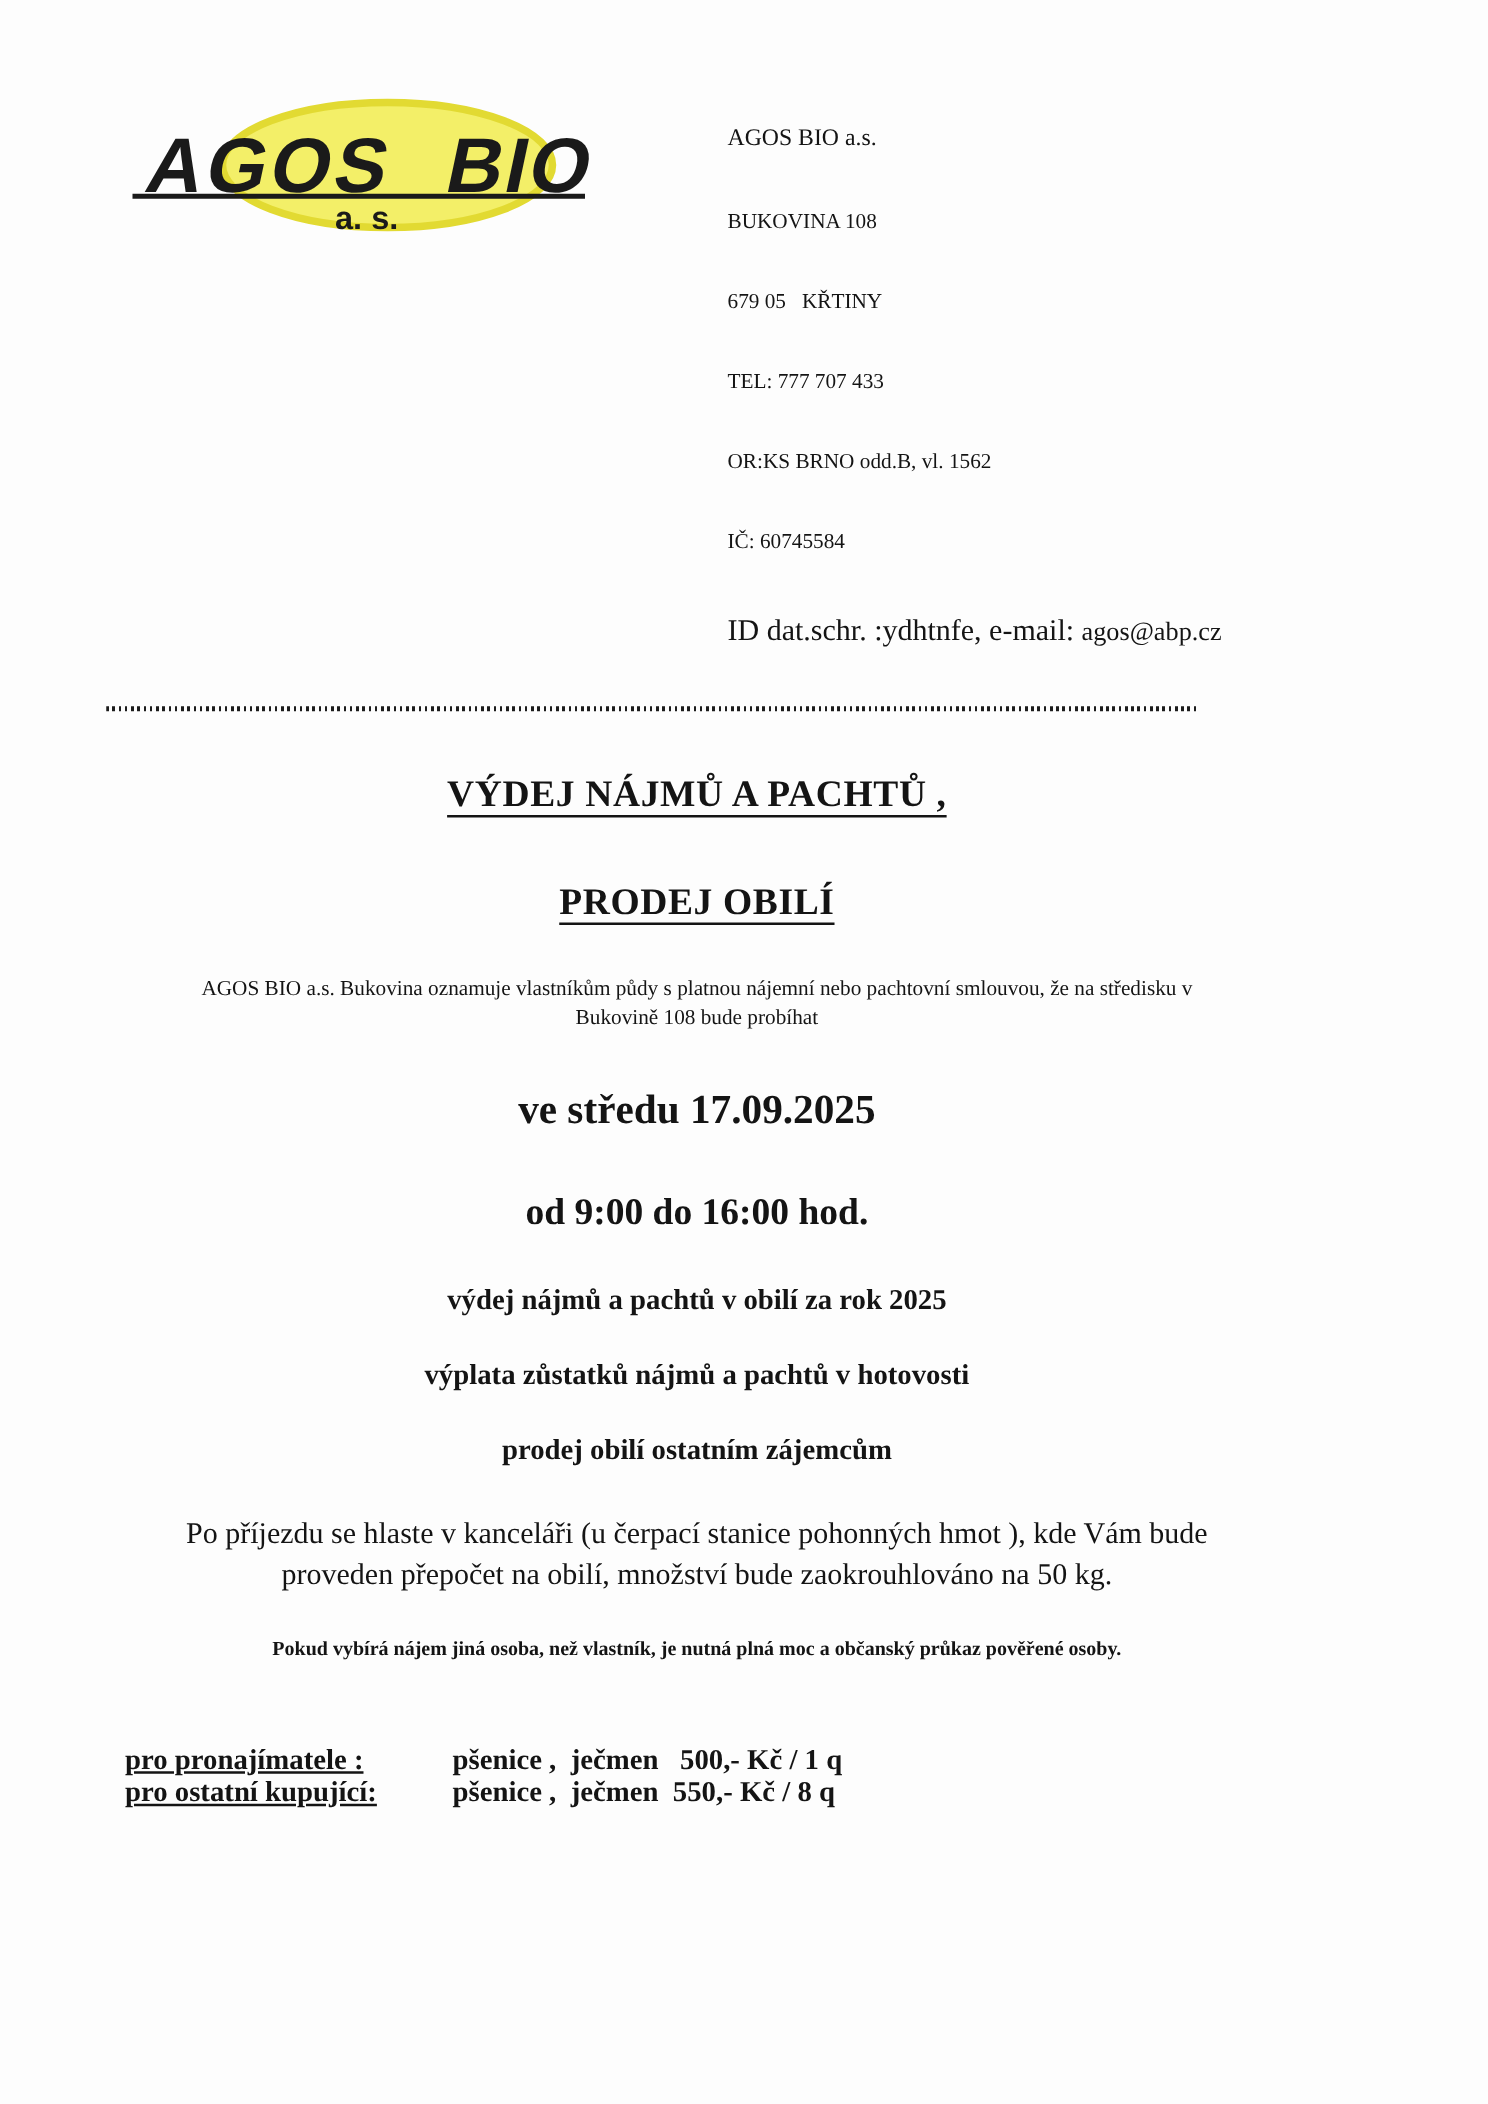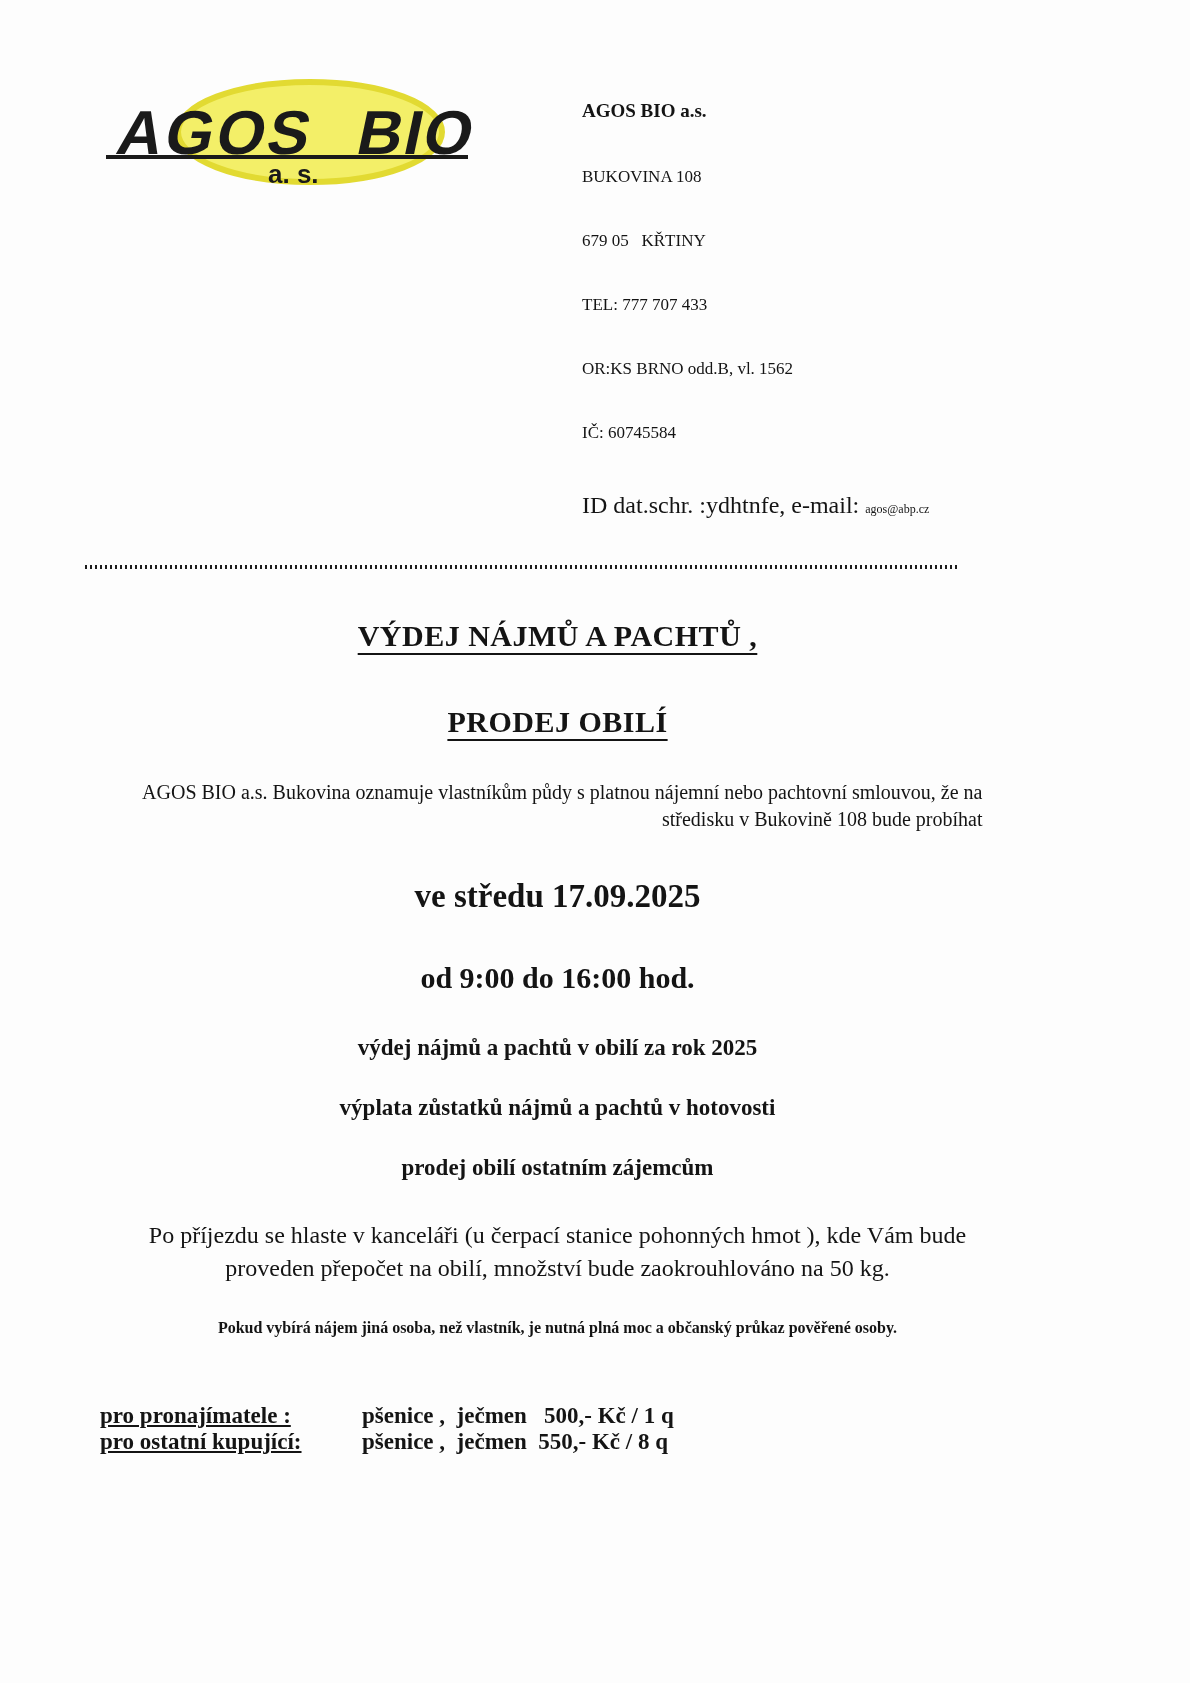"AGOS BIO a.s." .company-name { font-weight: bold -> normal }
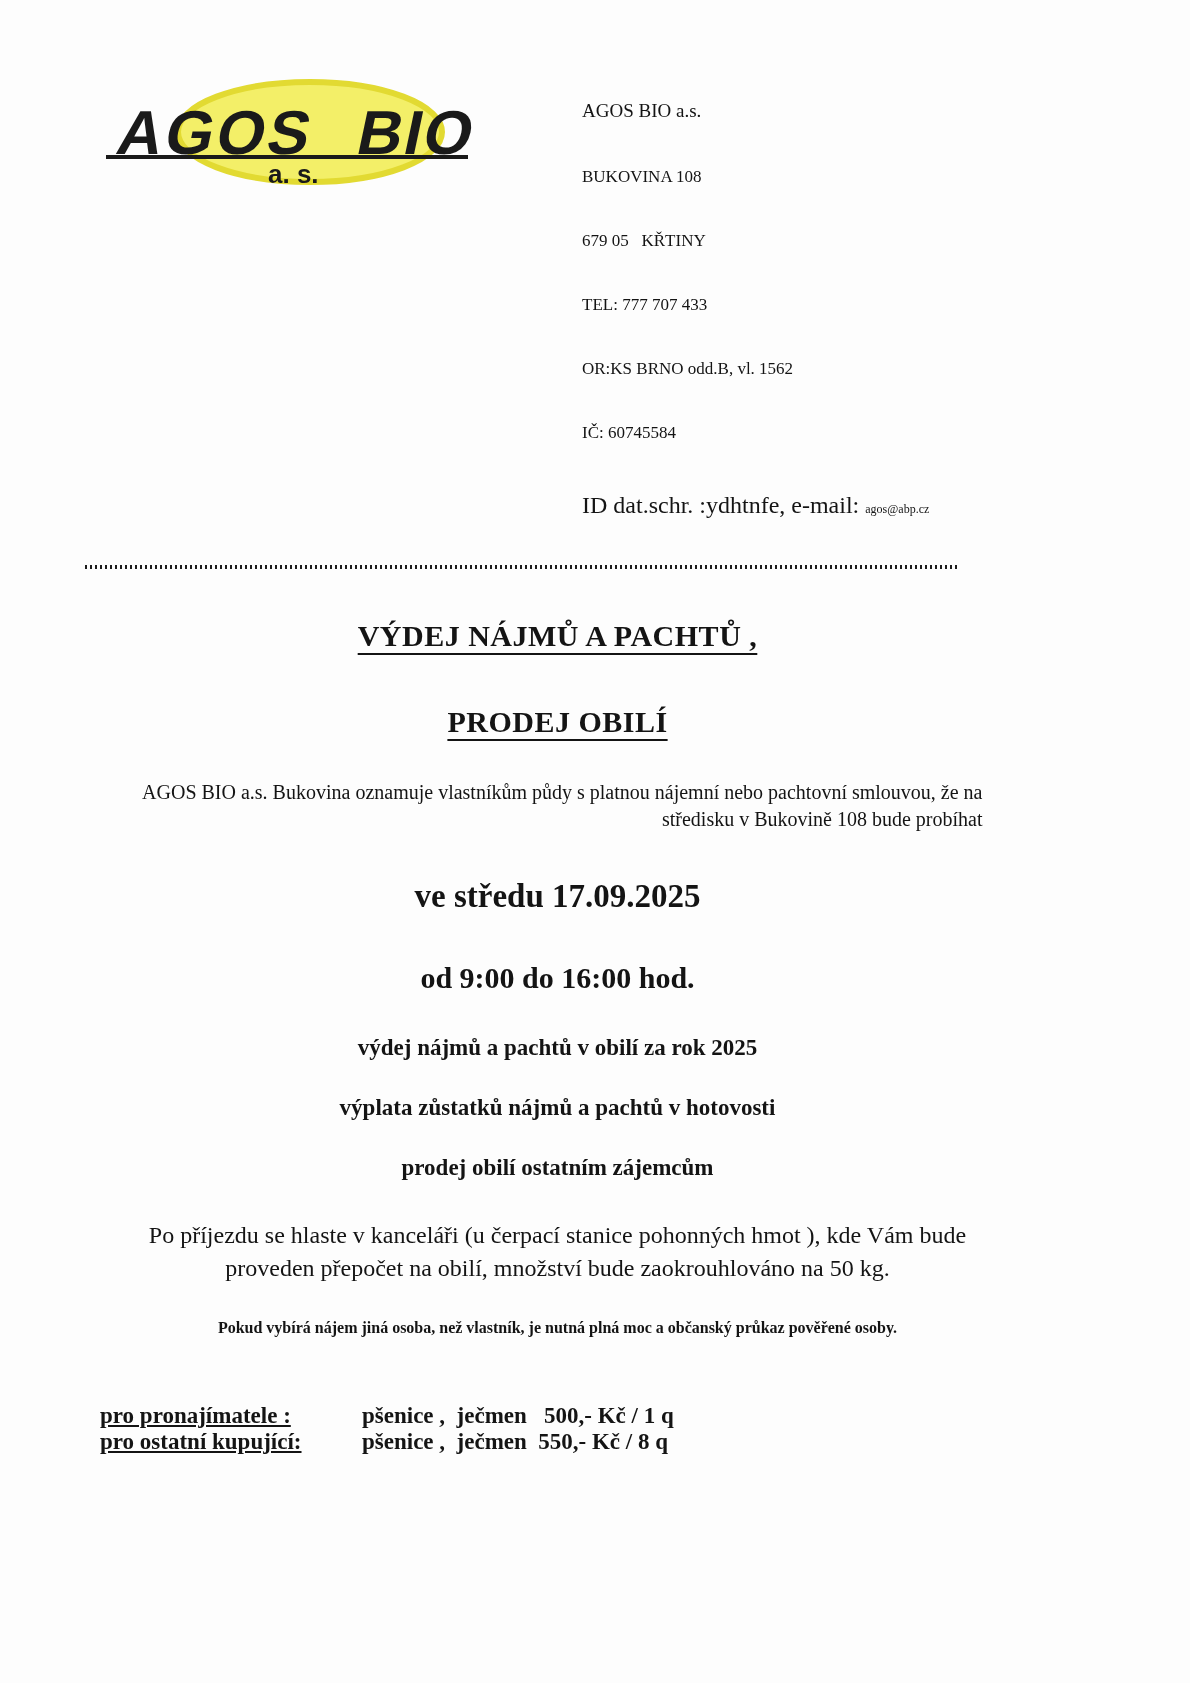"agos@abp.cz" .id-line .email { font-size: 12px -> 21px }
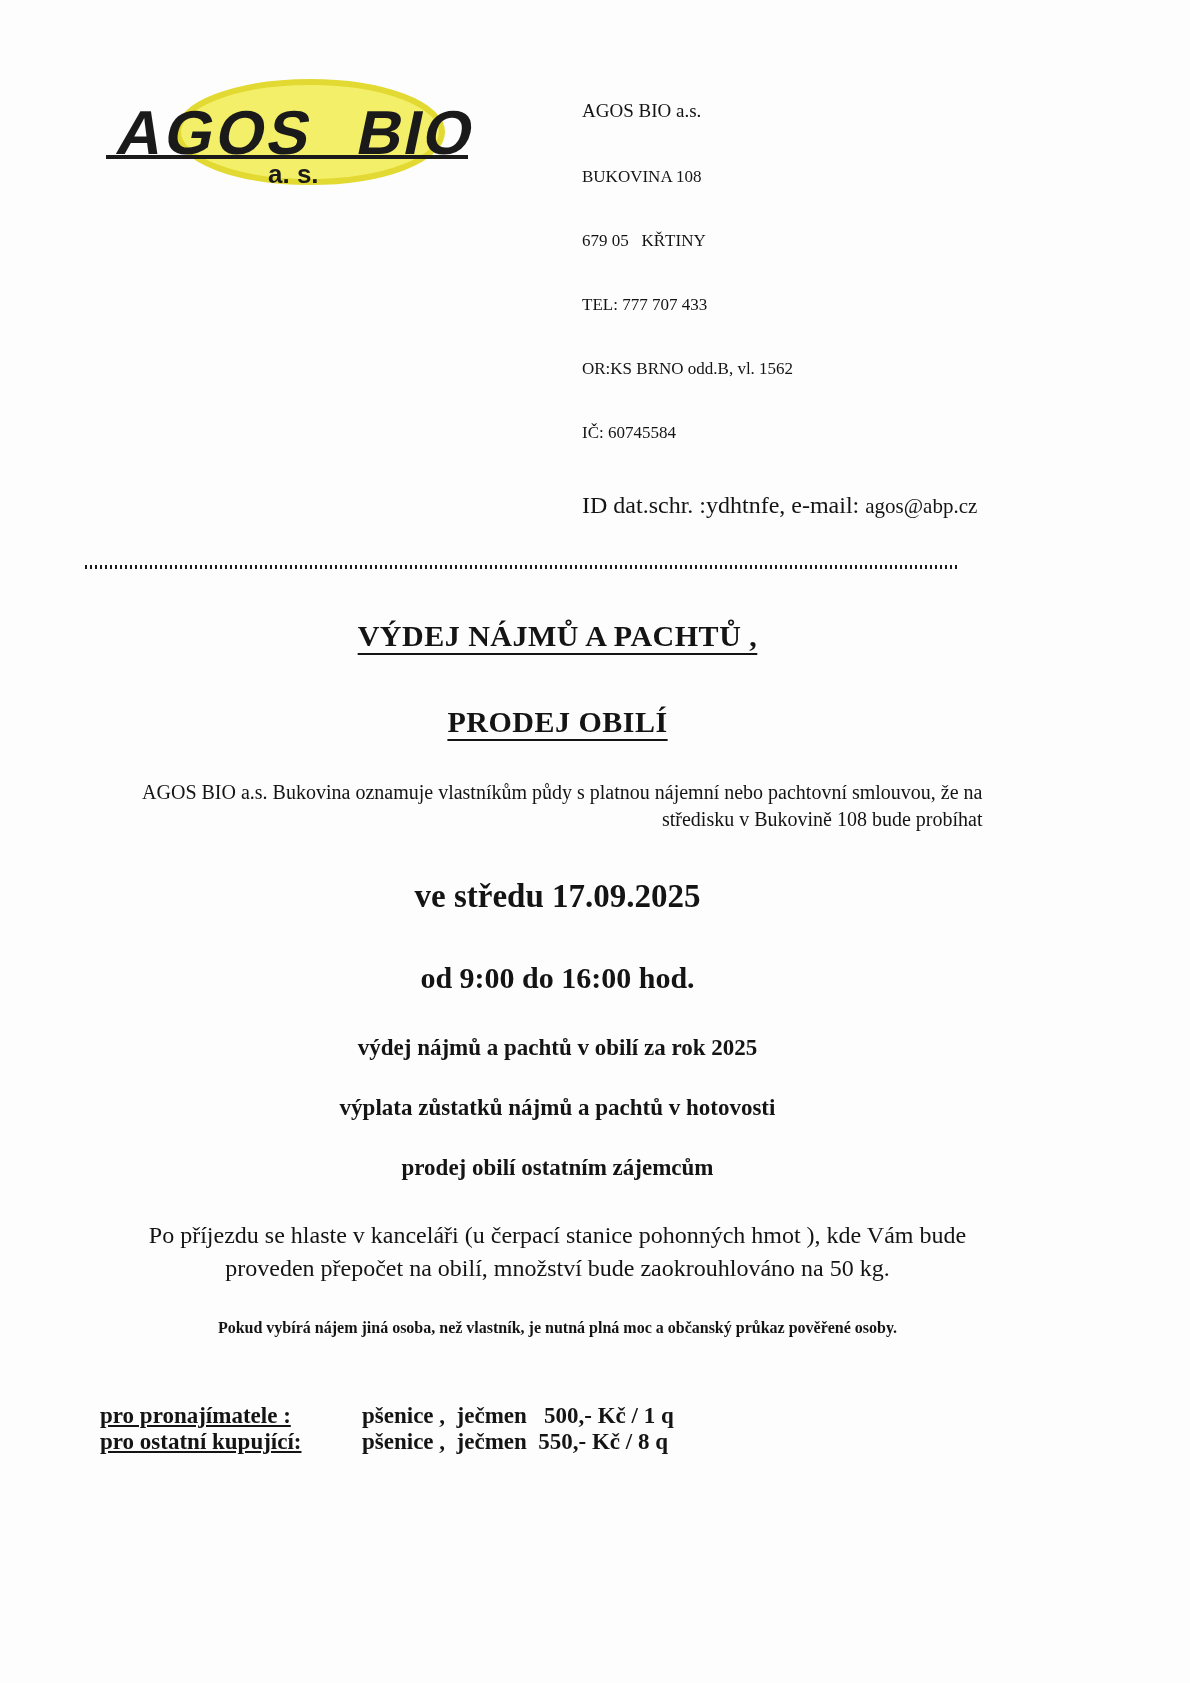"AGOS BIO a.s. Bukovina oznamuje" .intro { font-size: 20px -> 17px; text-align: right -> none }
